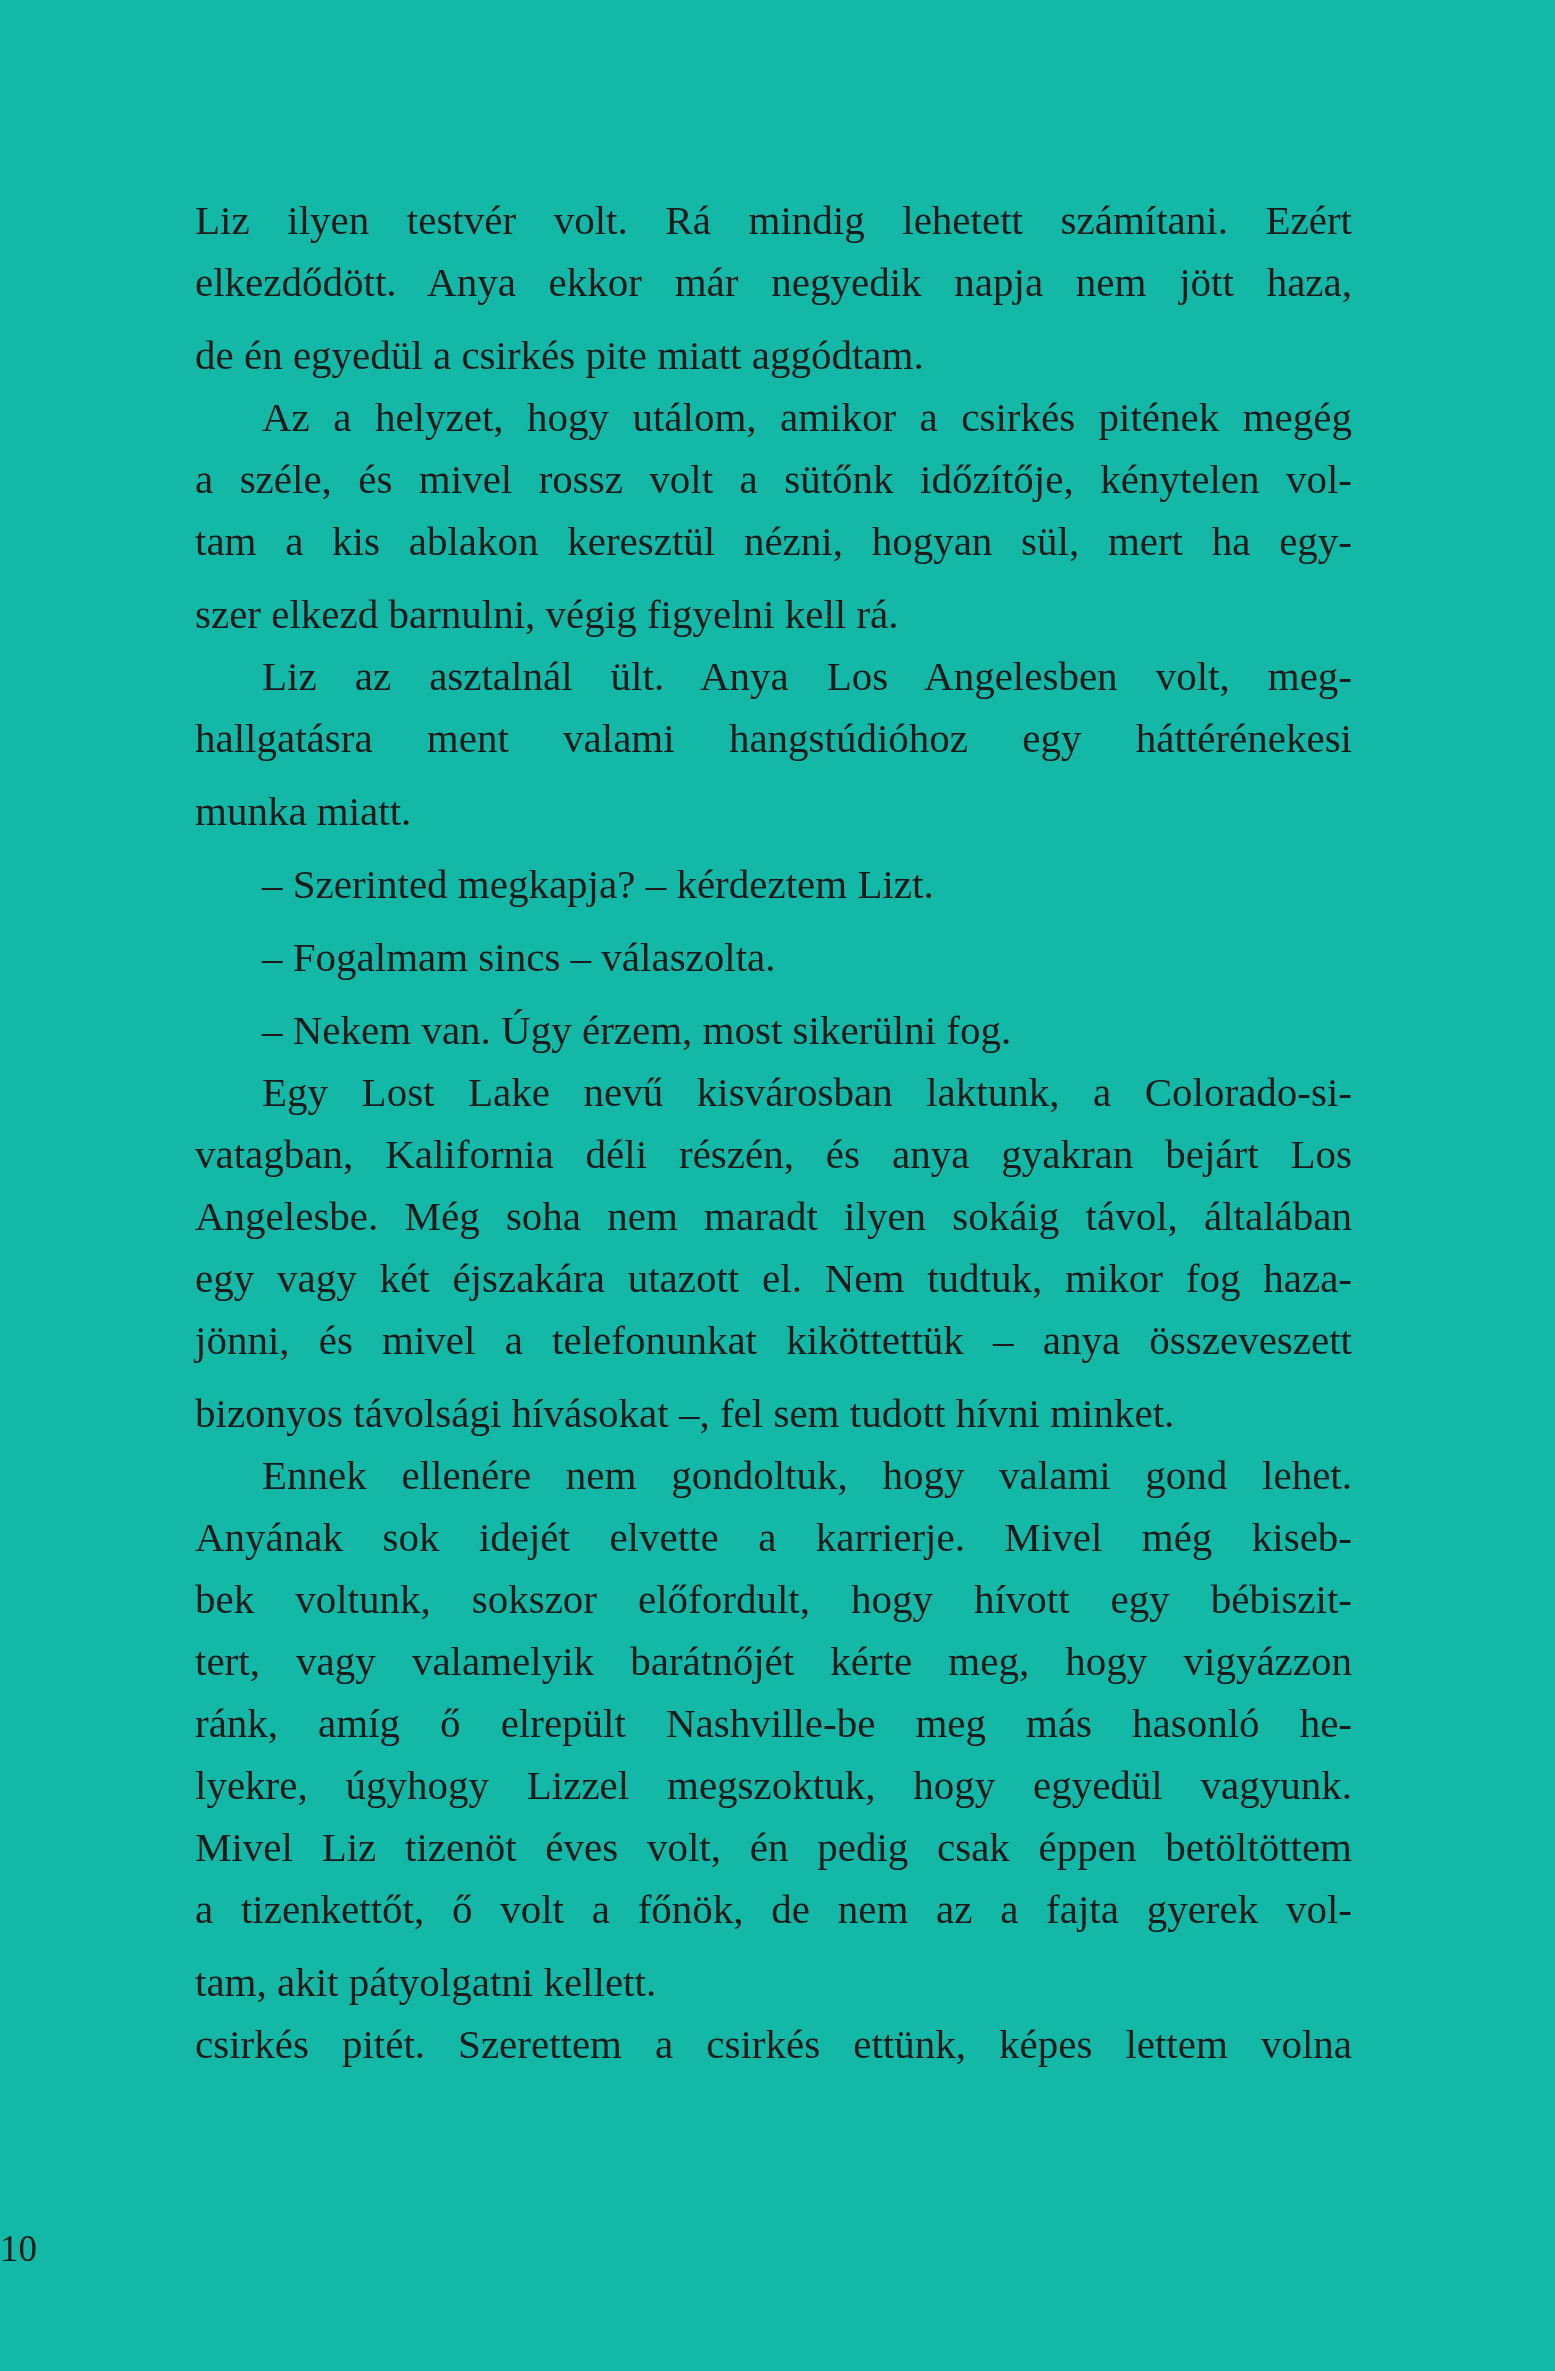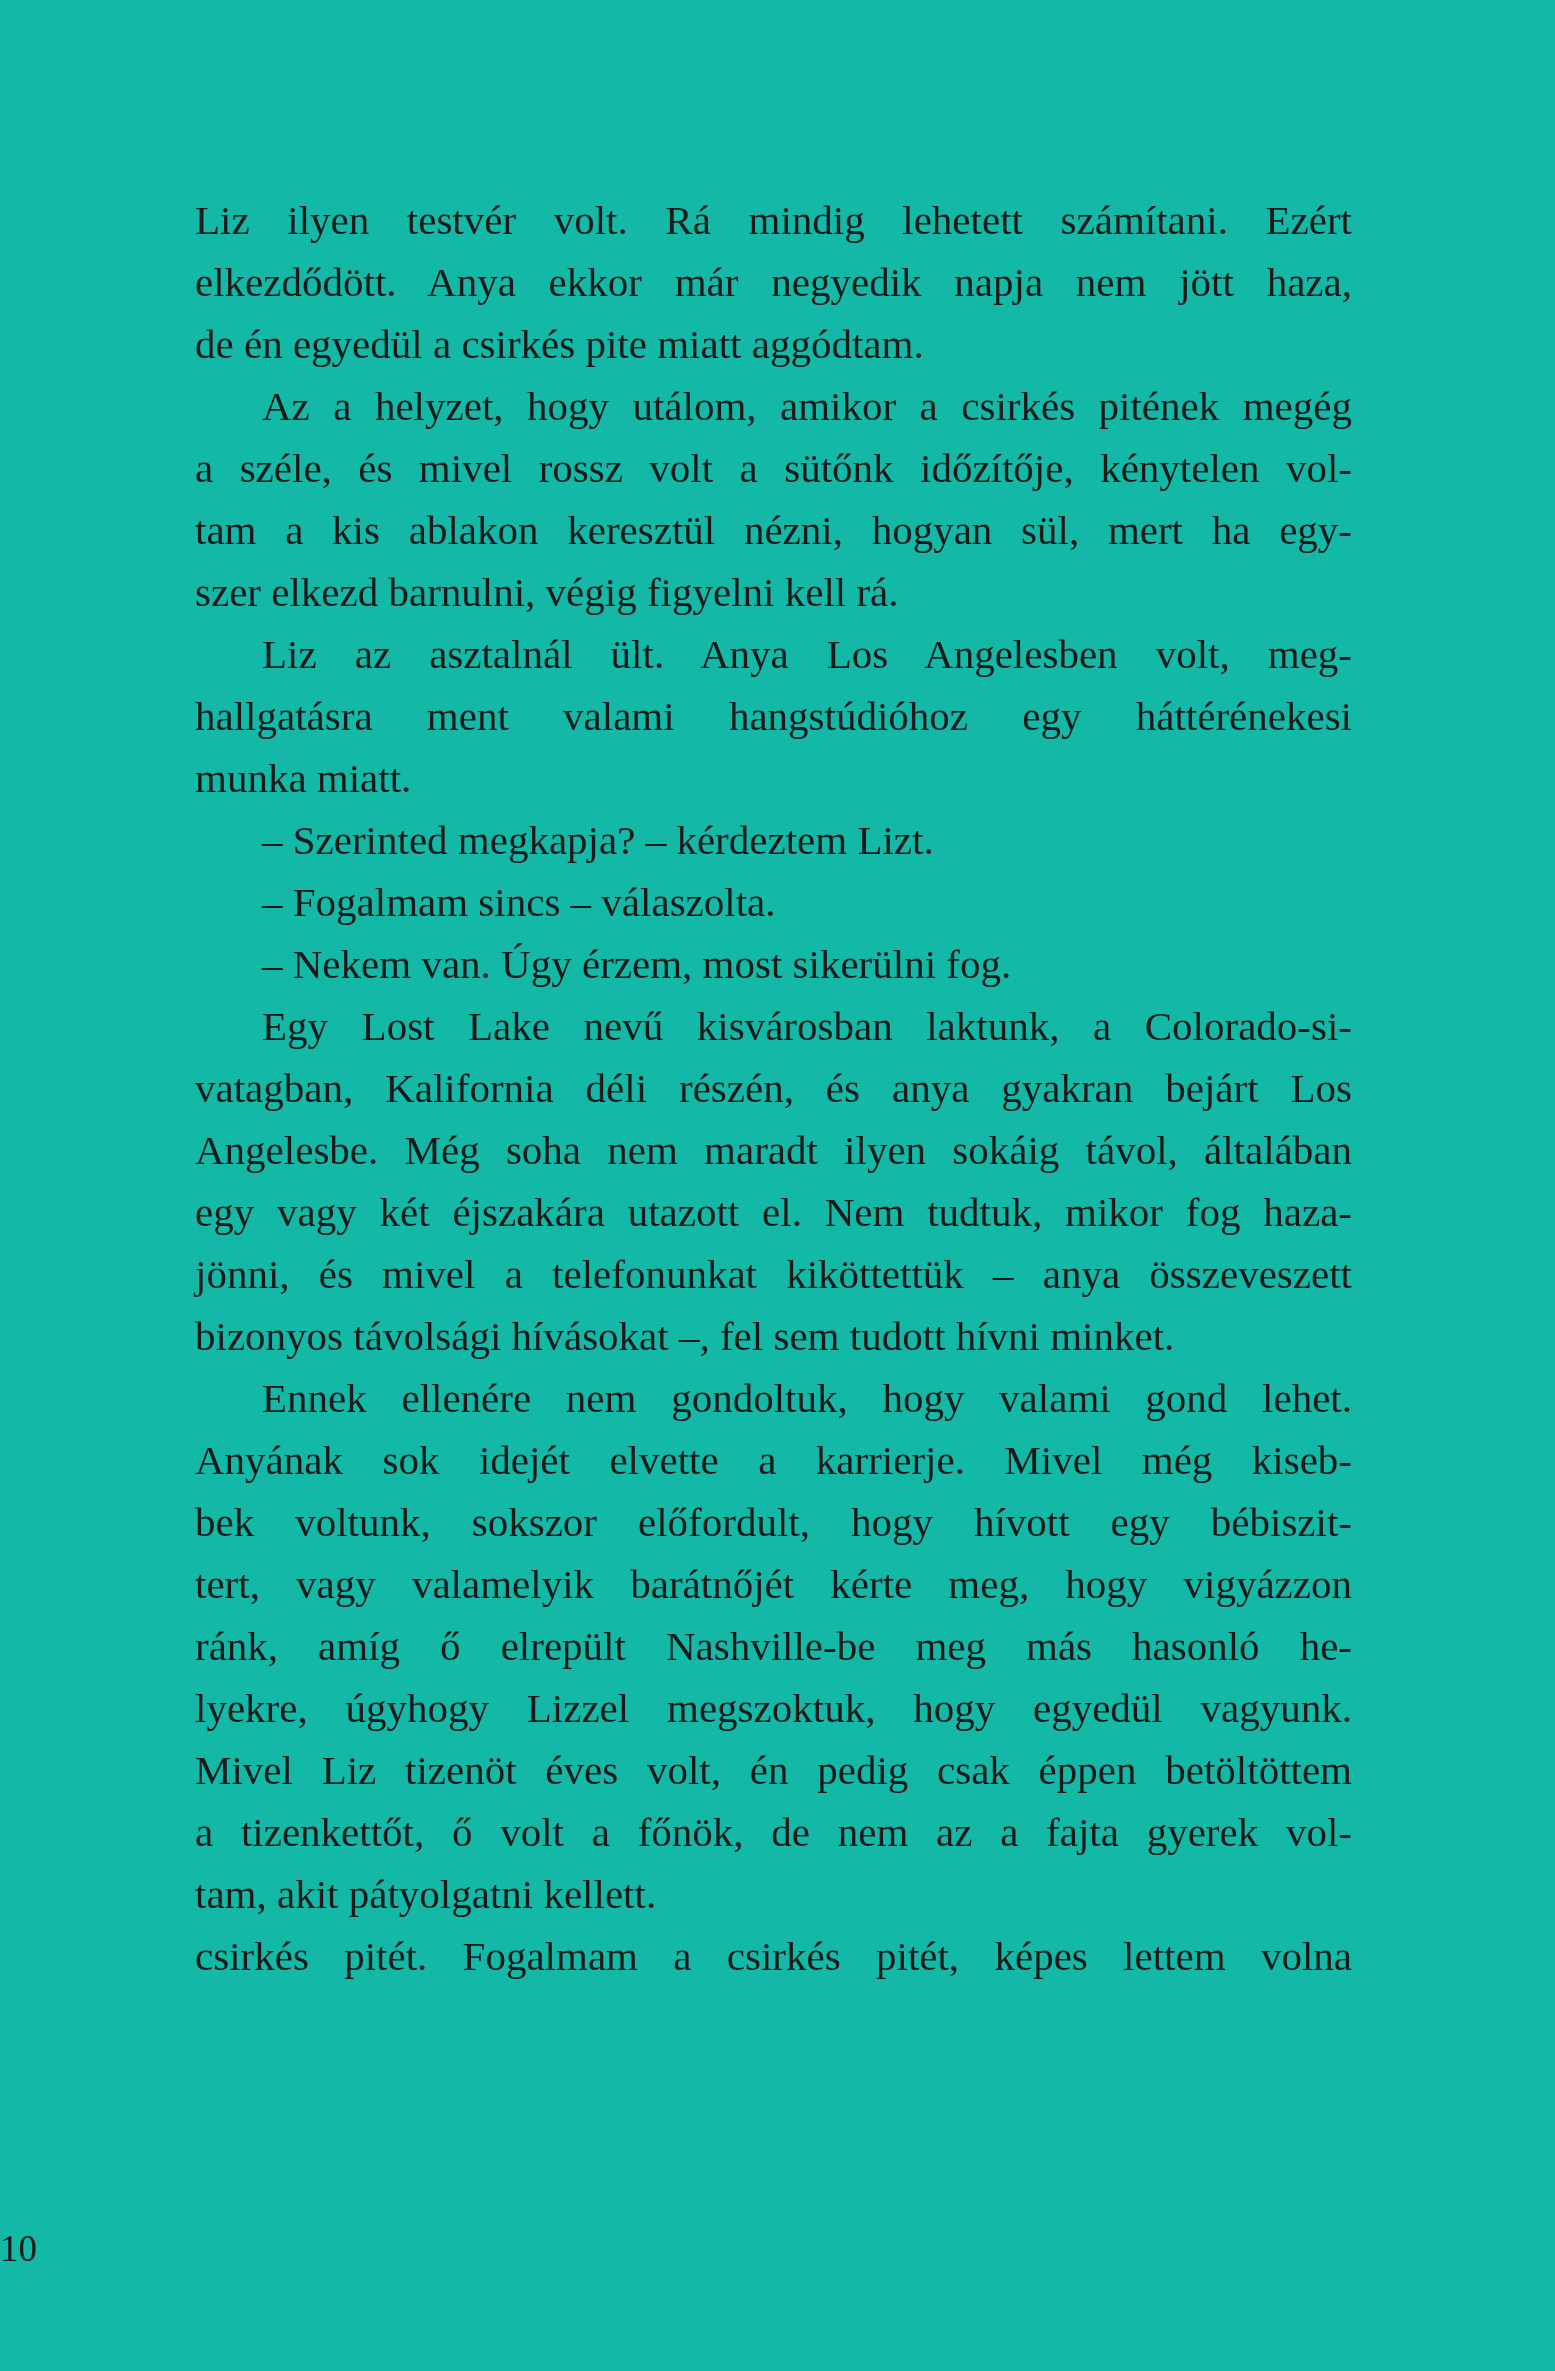"de én egyedül a csirkés" .line.last { margin-top: none -> 11px }
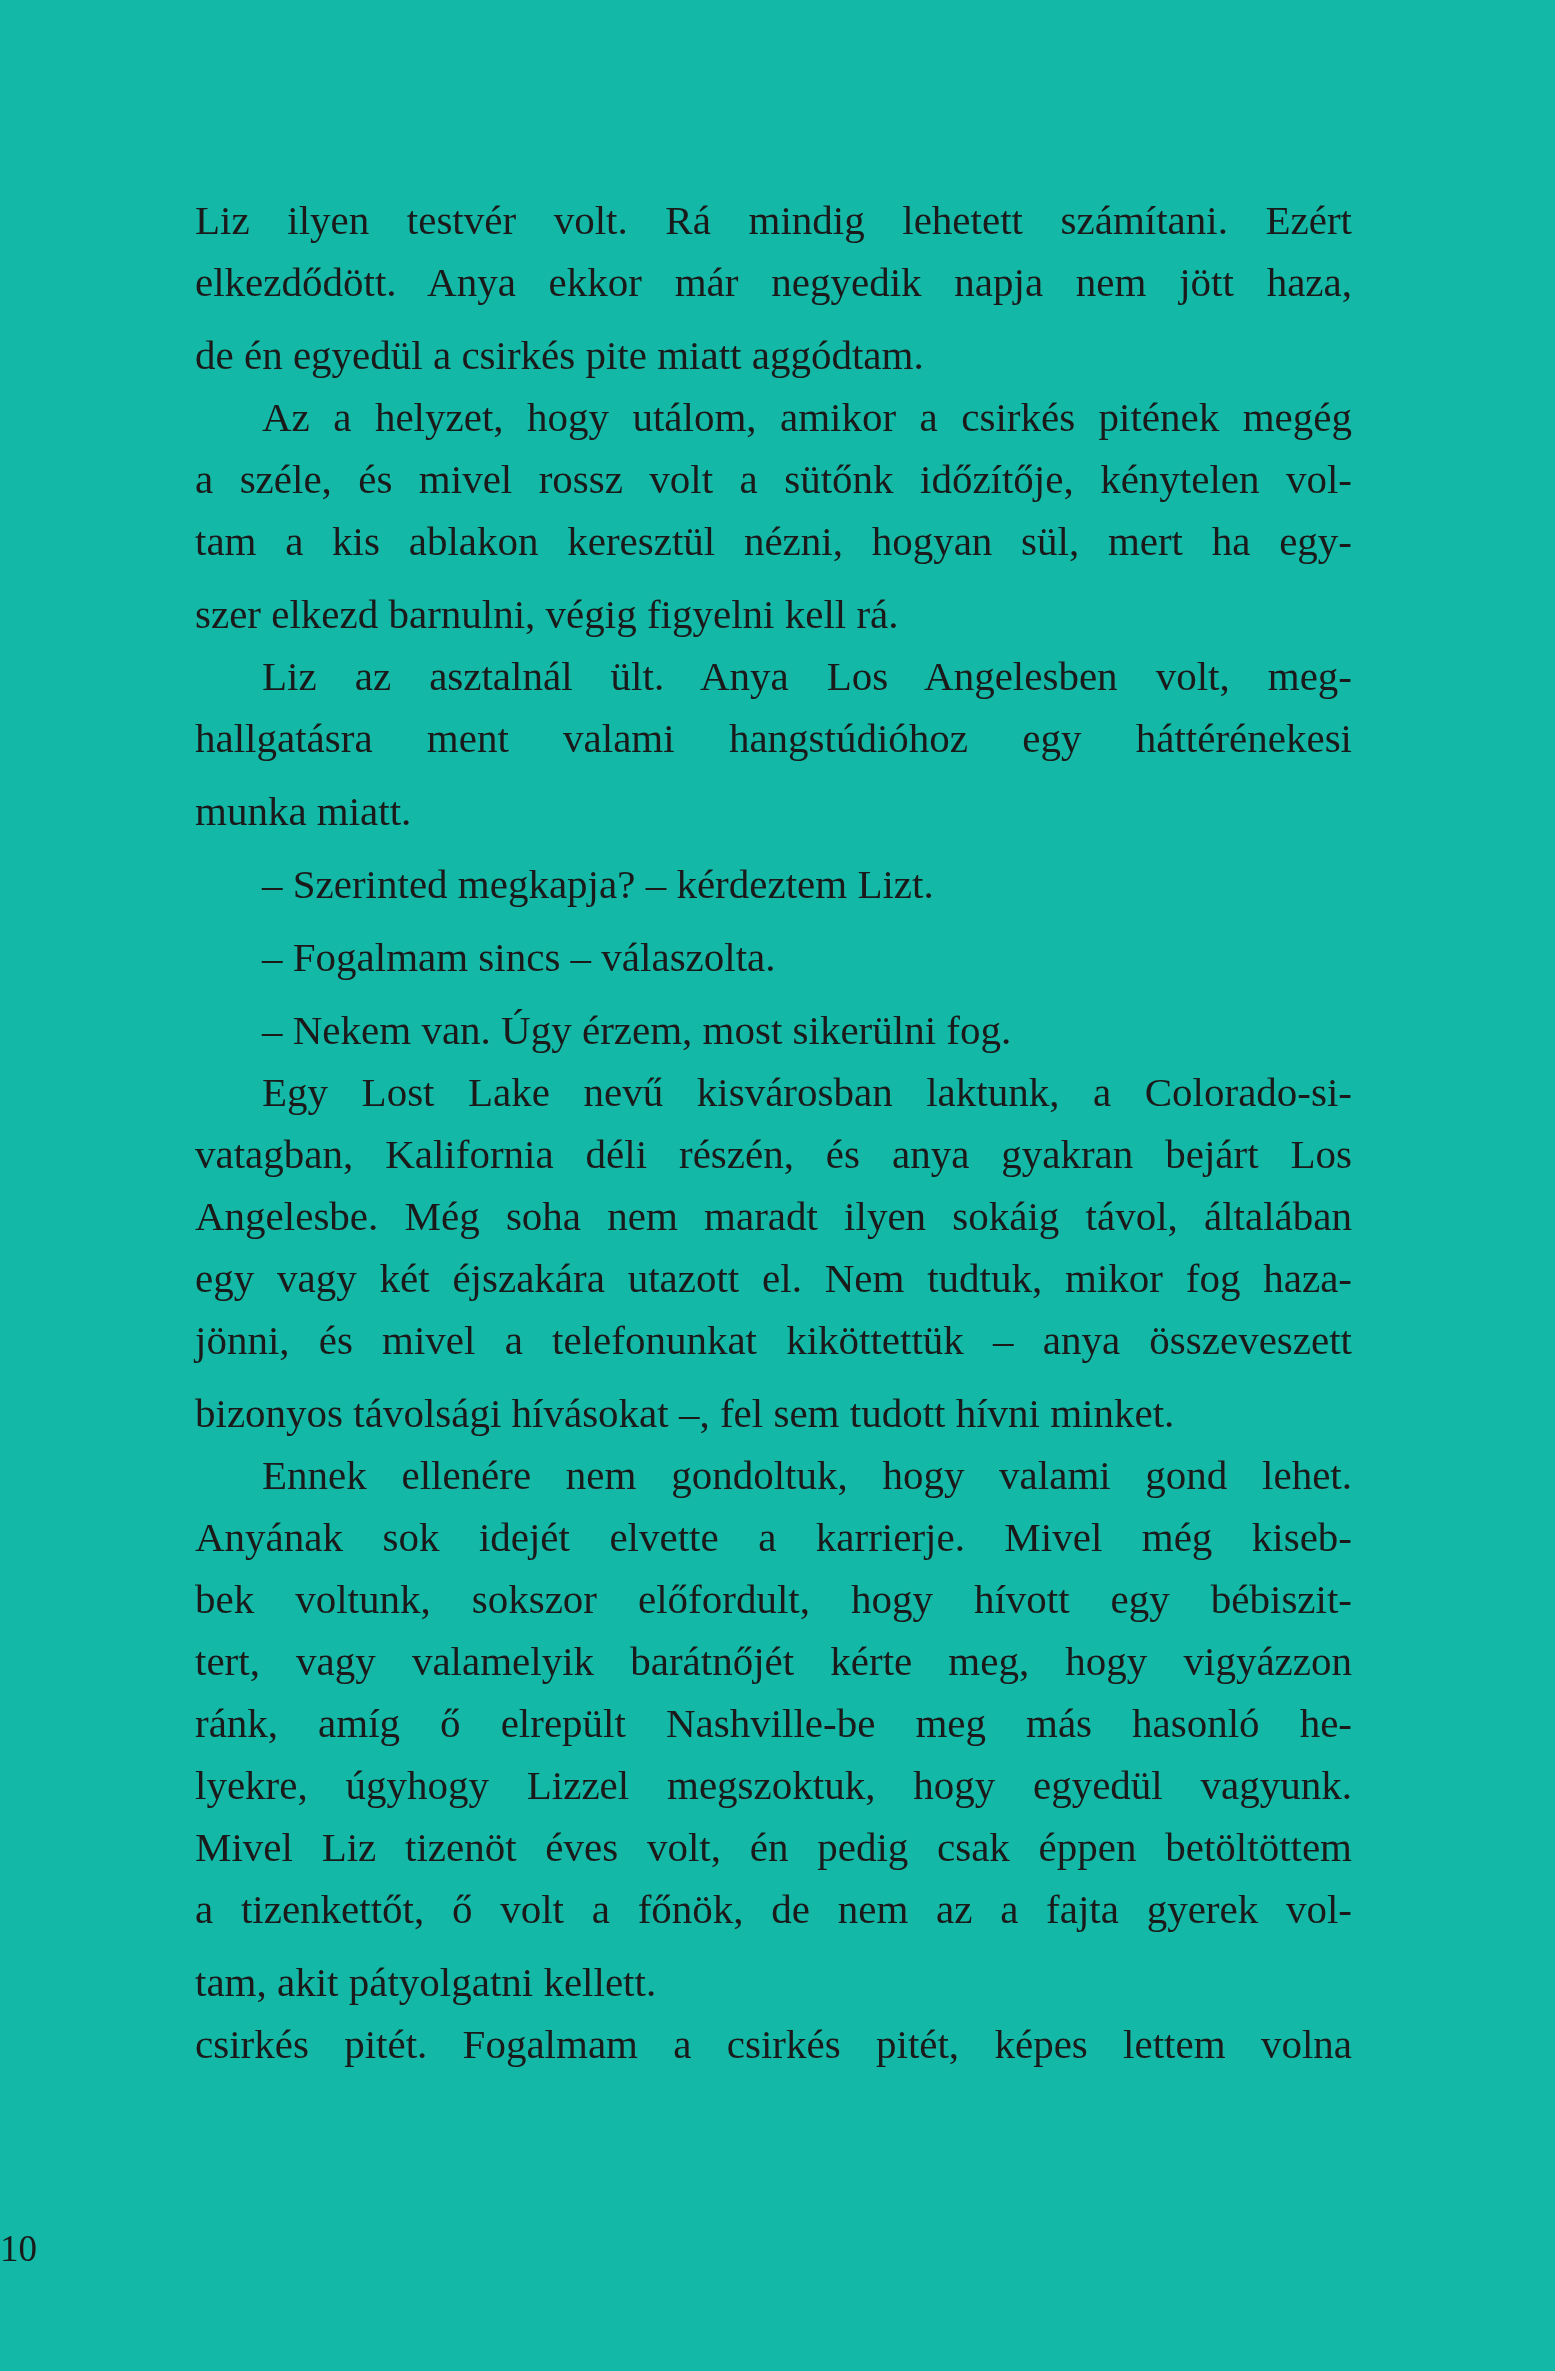"csirkés pitét. Fogalmam a csirkés" span.line { text: Fogalmam a csirkés pitét -> Szerettem a csirkés ettünk }
